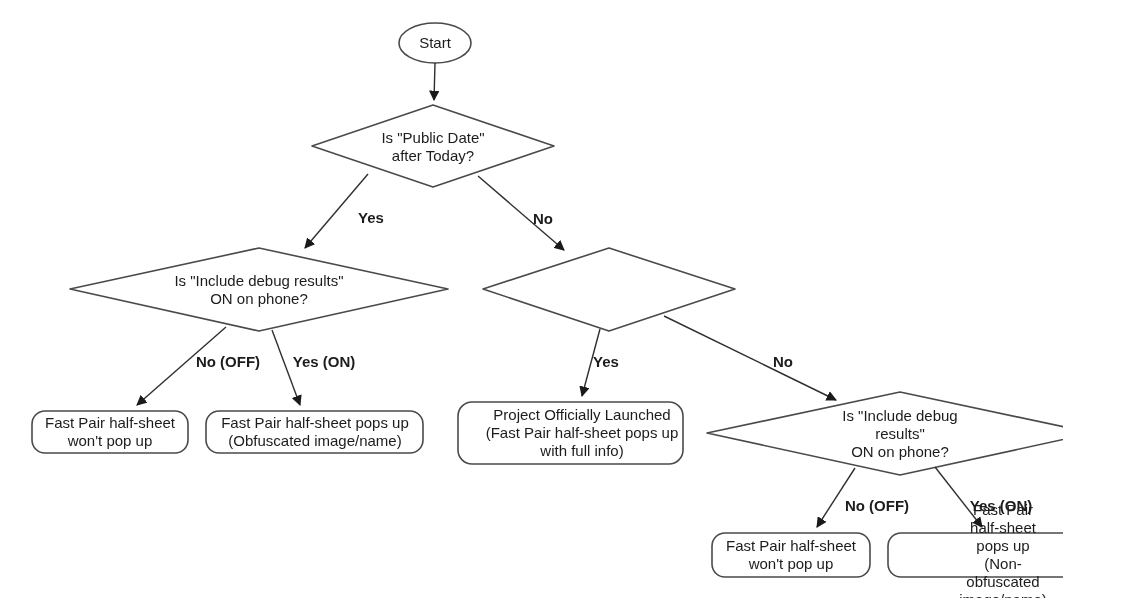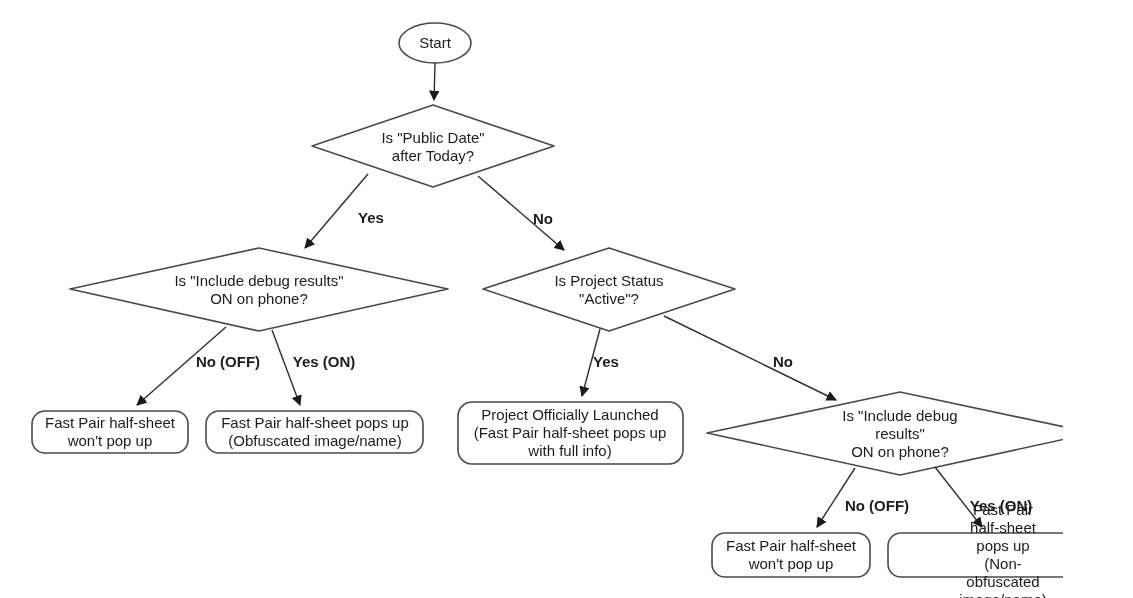"Is Project Status" div.lbl { html: <div>Is Project Status "Active"?</div> -> none }
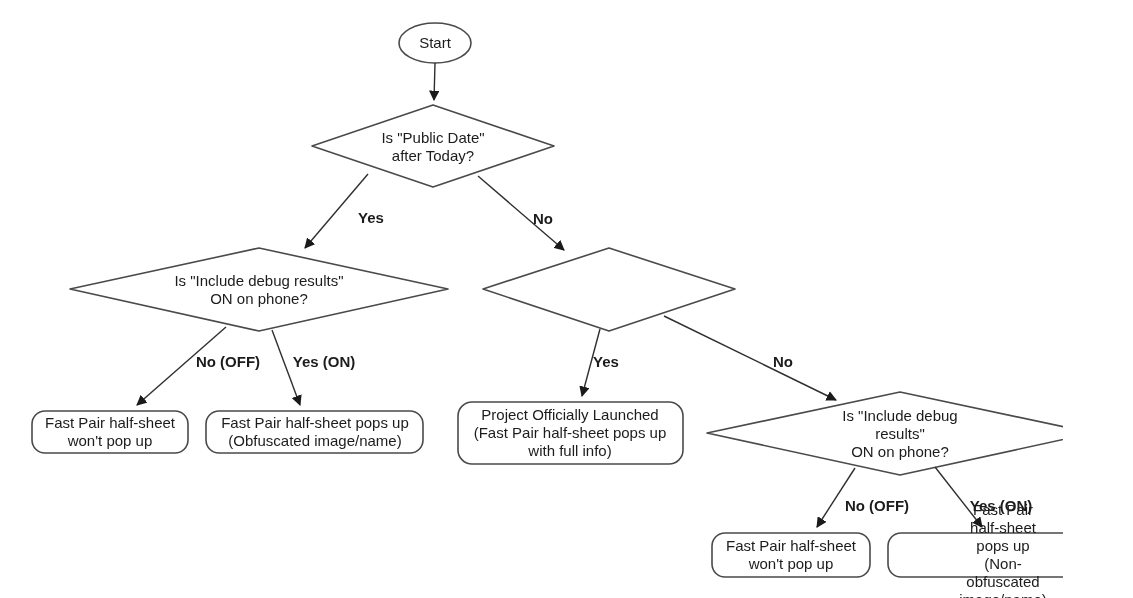"Project Officially Launched" div.lbl { left: 570px -> 582px }
